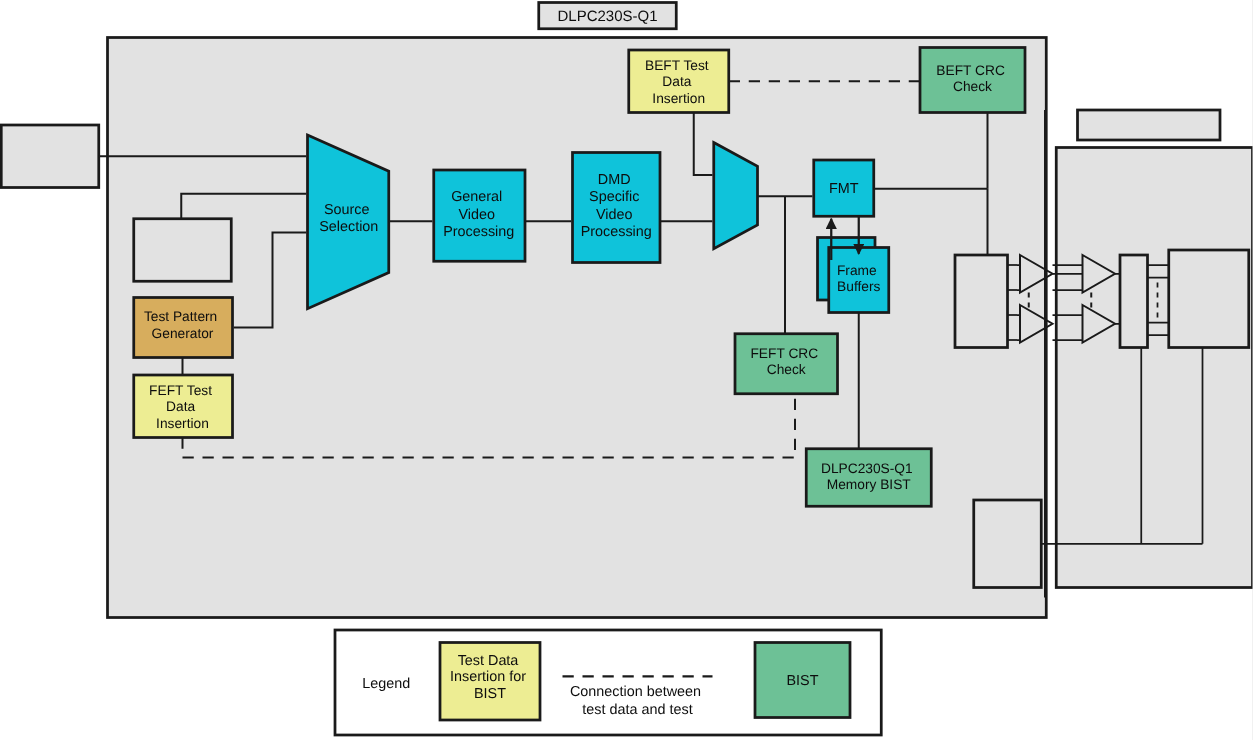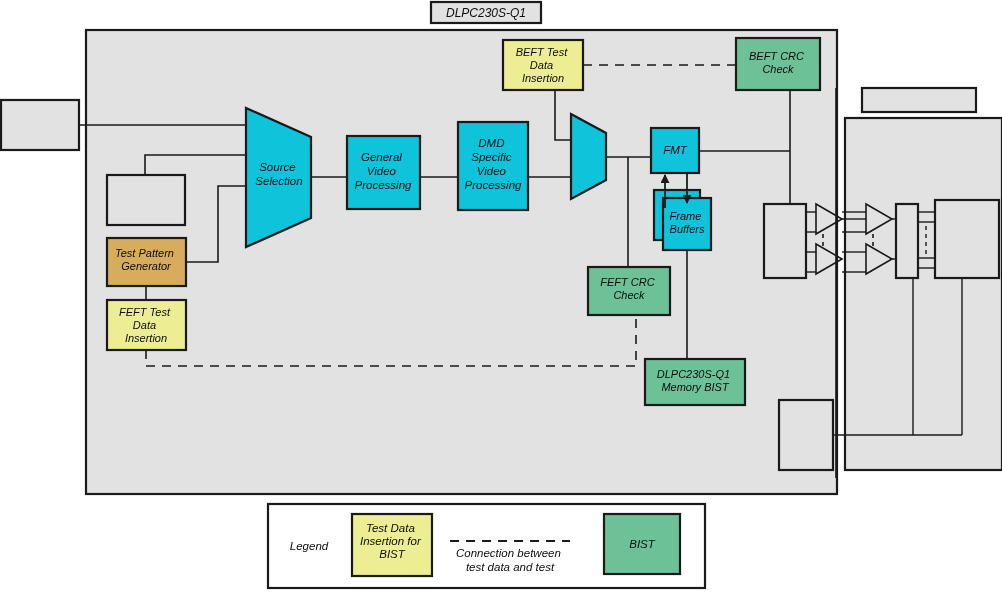"DLPC230S-Q1" #root { font-style: italic -> none }
